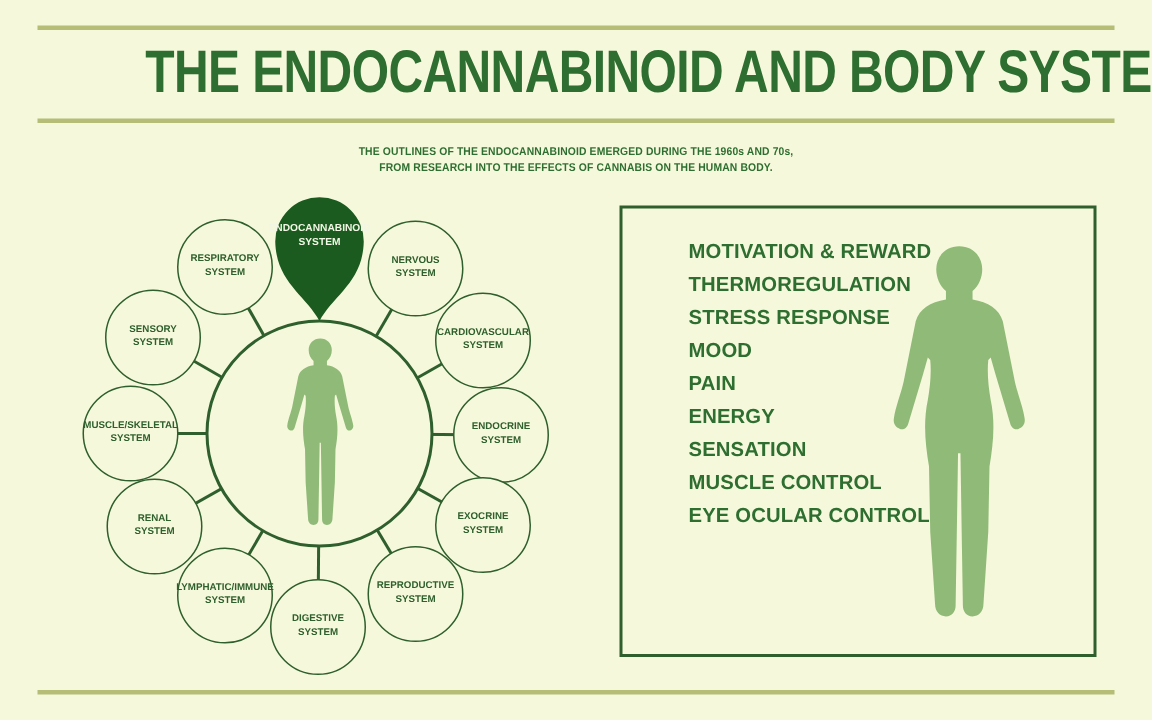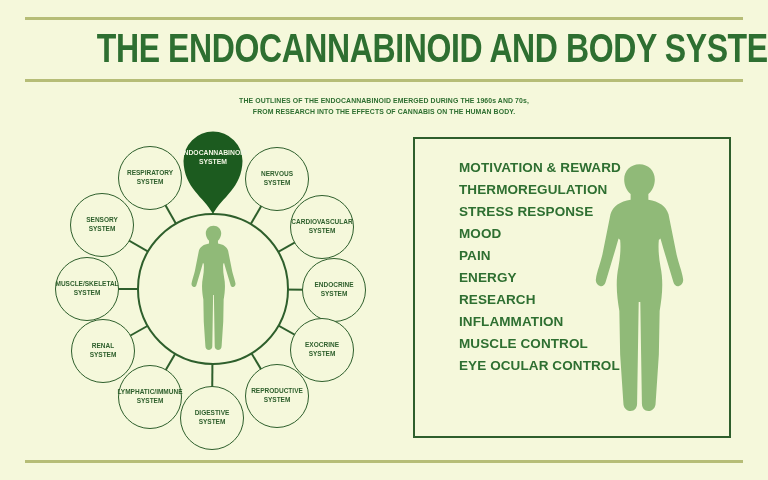"RESEARCH" div.fitem { text: RESEARCH -> SENSATION }
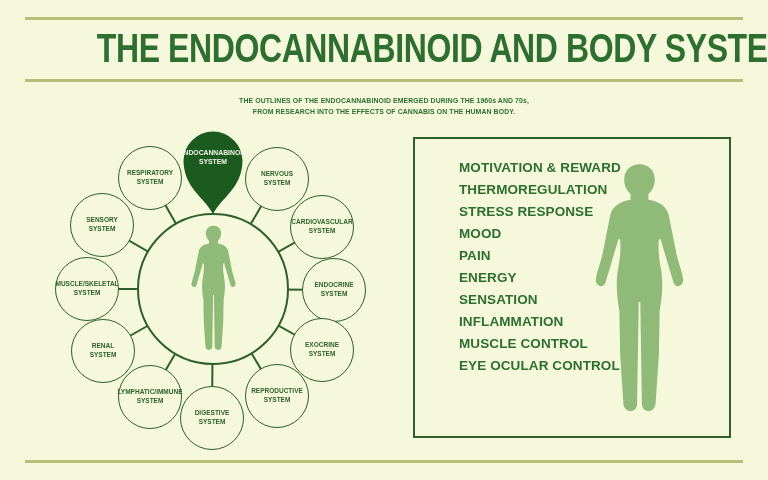"INFLAMMATION" div.fitem { html: <div>INFLAMMATION</div> -> none }
